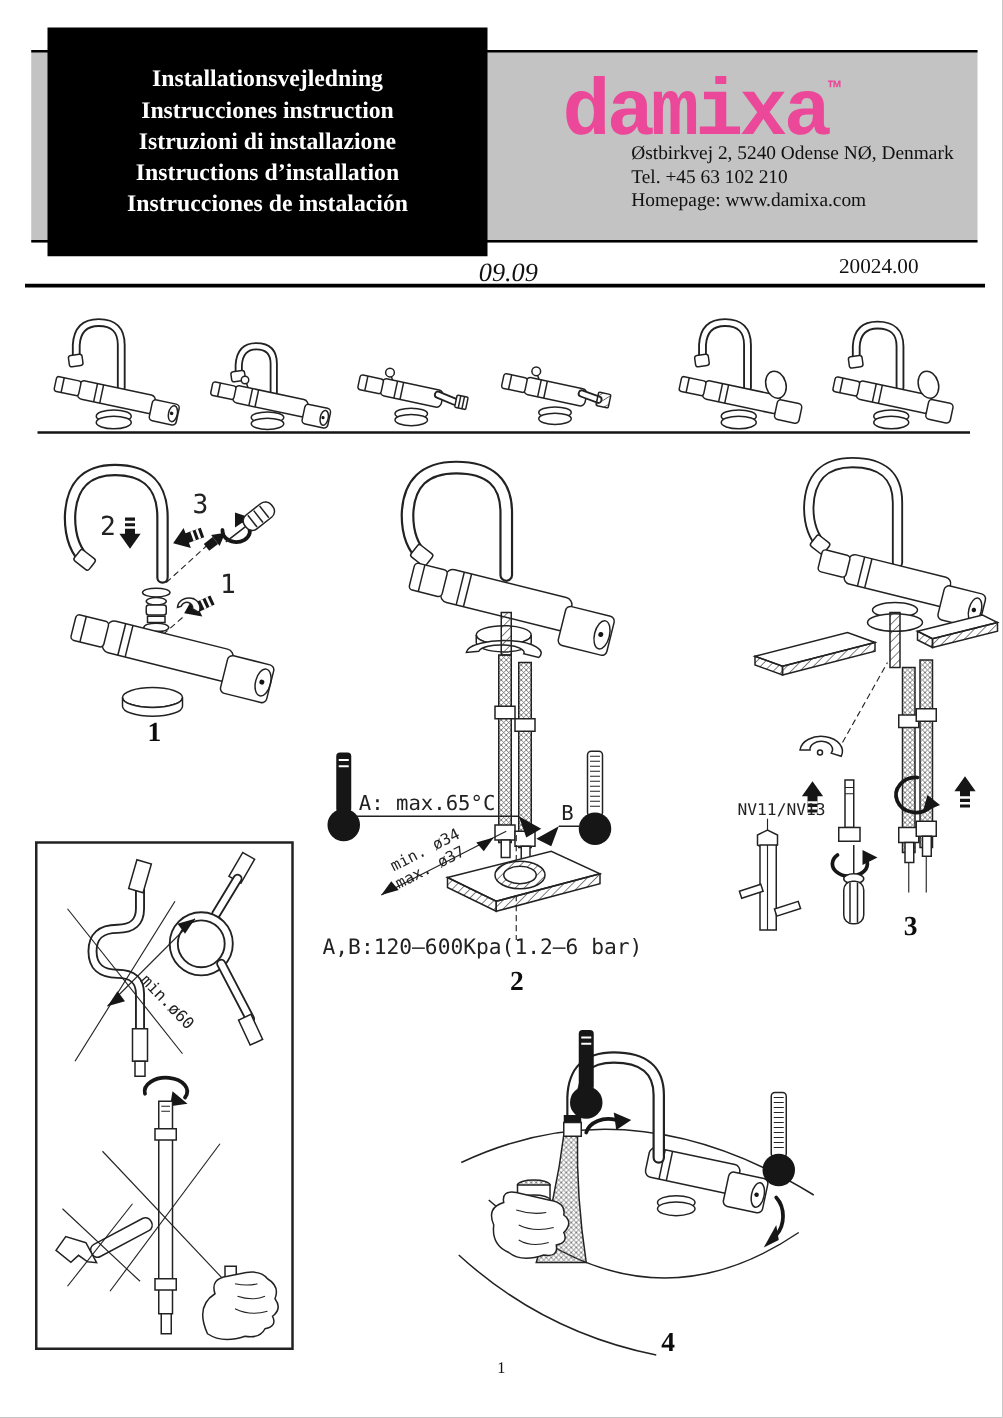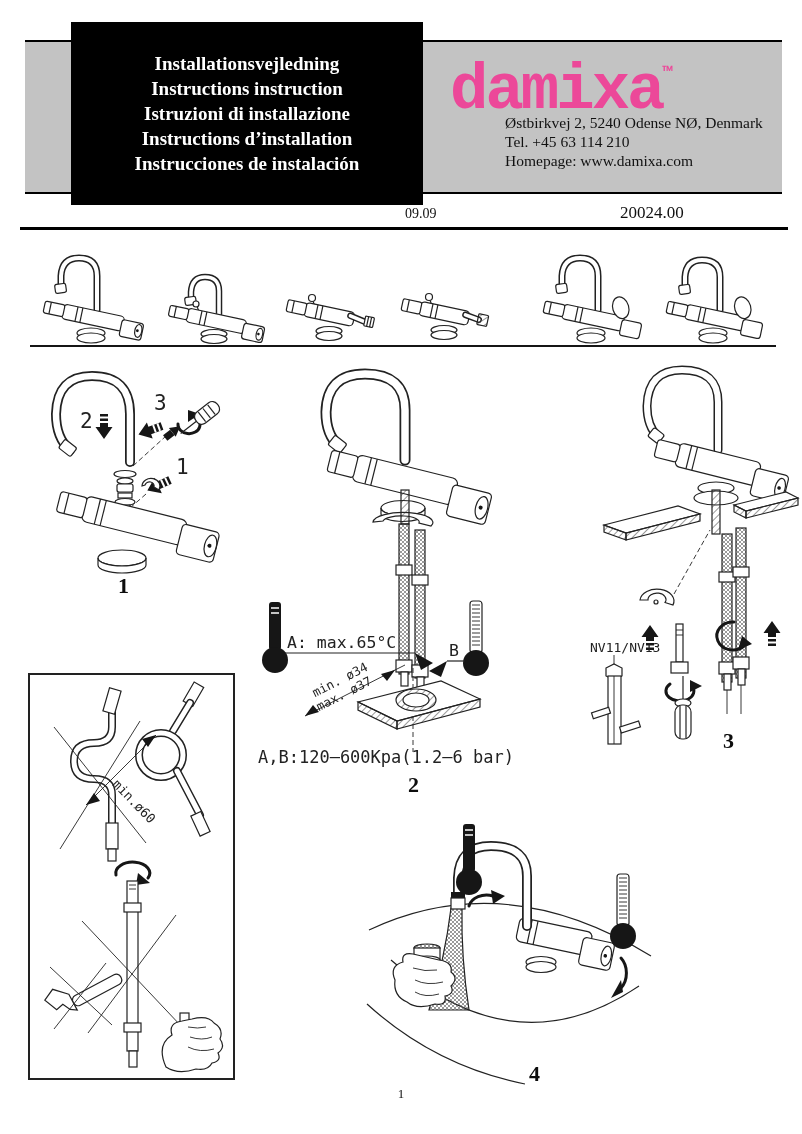"Installationsvejledning" .langbox { margin-left: 33px -> none }
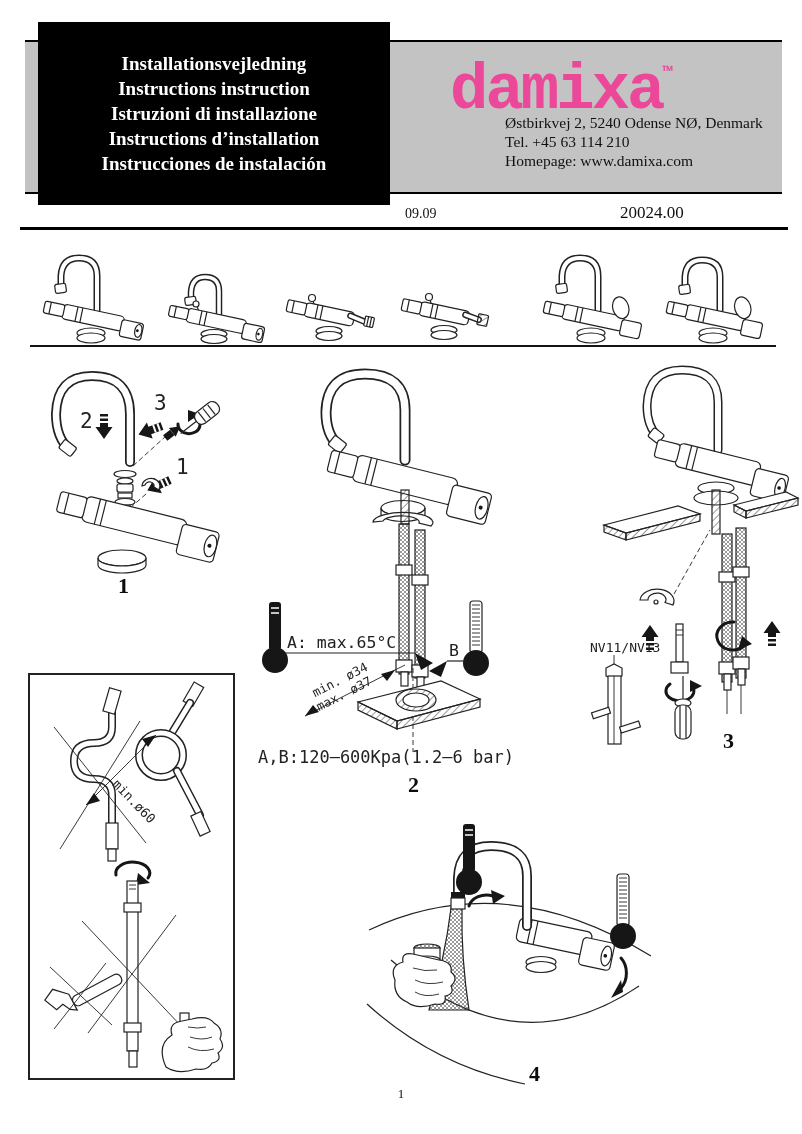"Instructions instruction" div { text: Instructions -> Instrucciones }
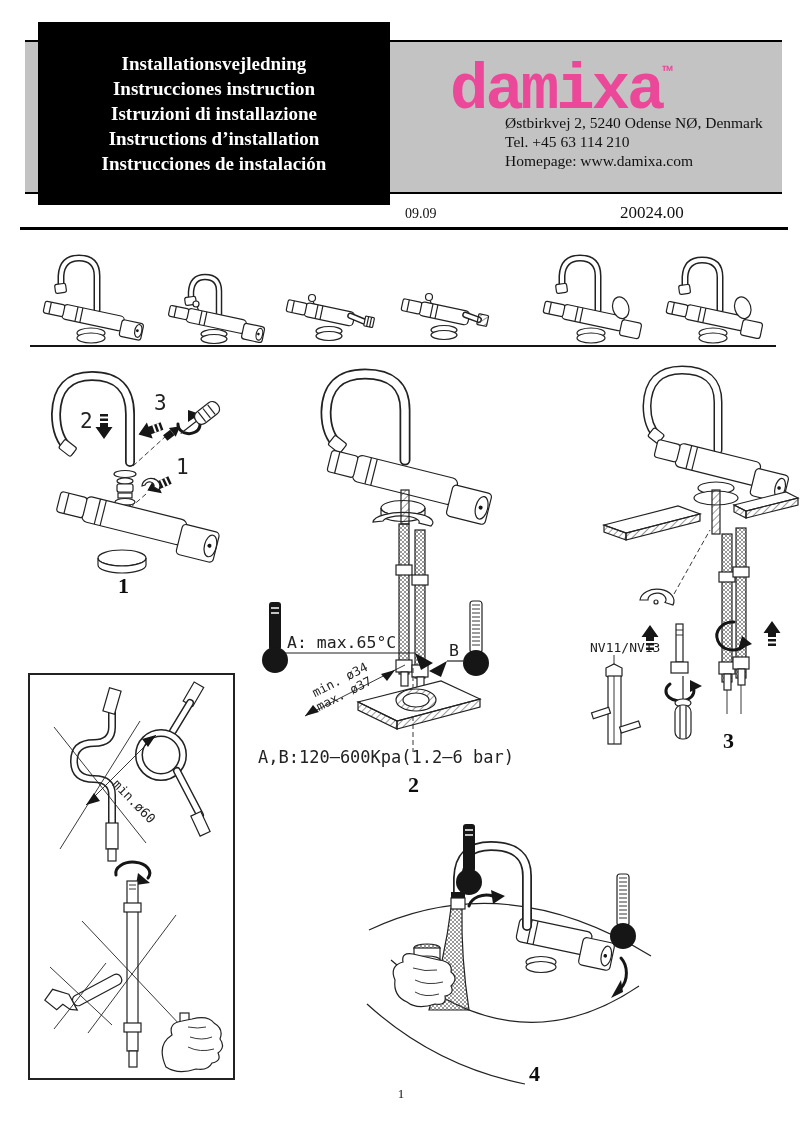"Tel. +45 63 114 210" div { text: 63 114 210 -> 63 102 210 }
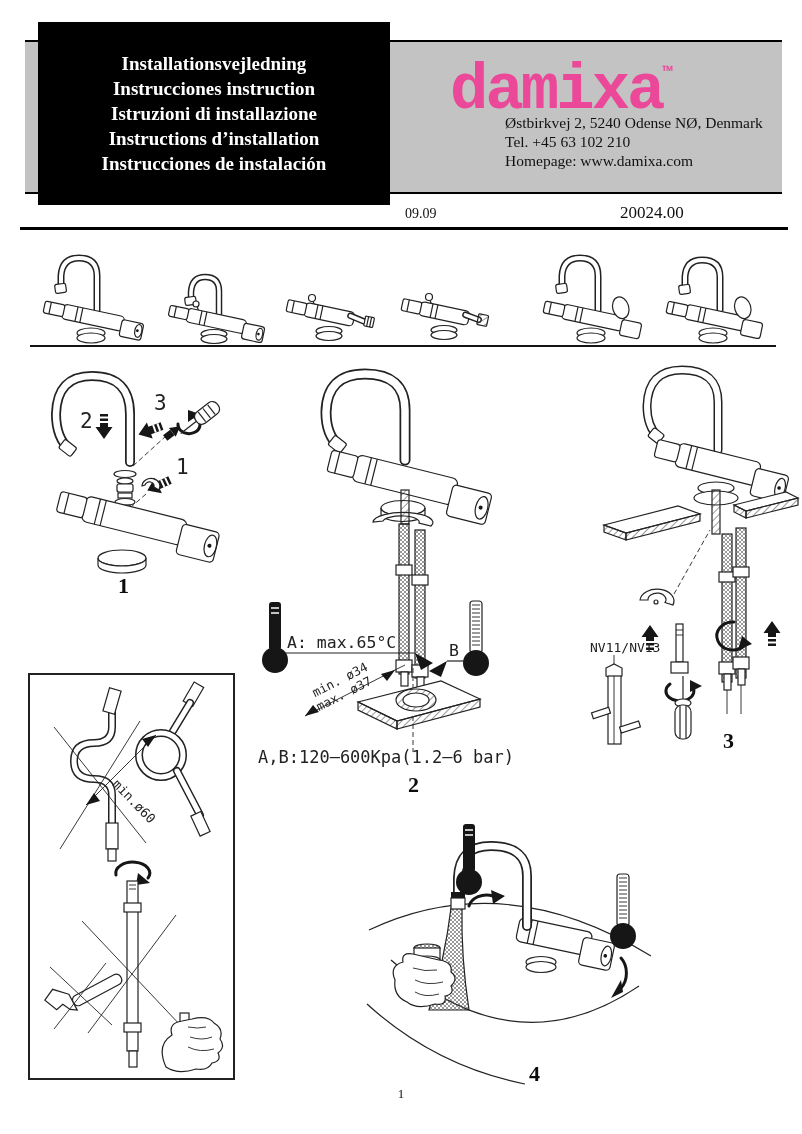"09.09" .date { font-size: 14px -> 21px; font-style: none -> italic; left: 405px -> 383px }
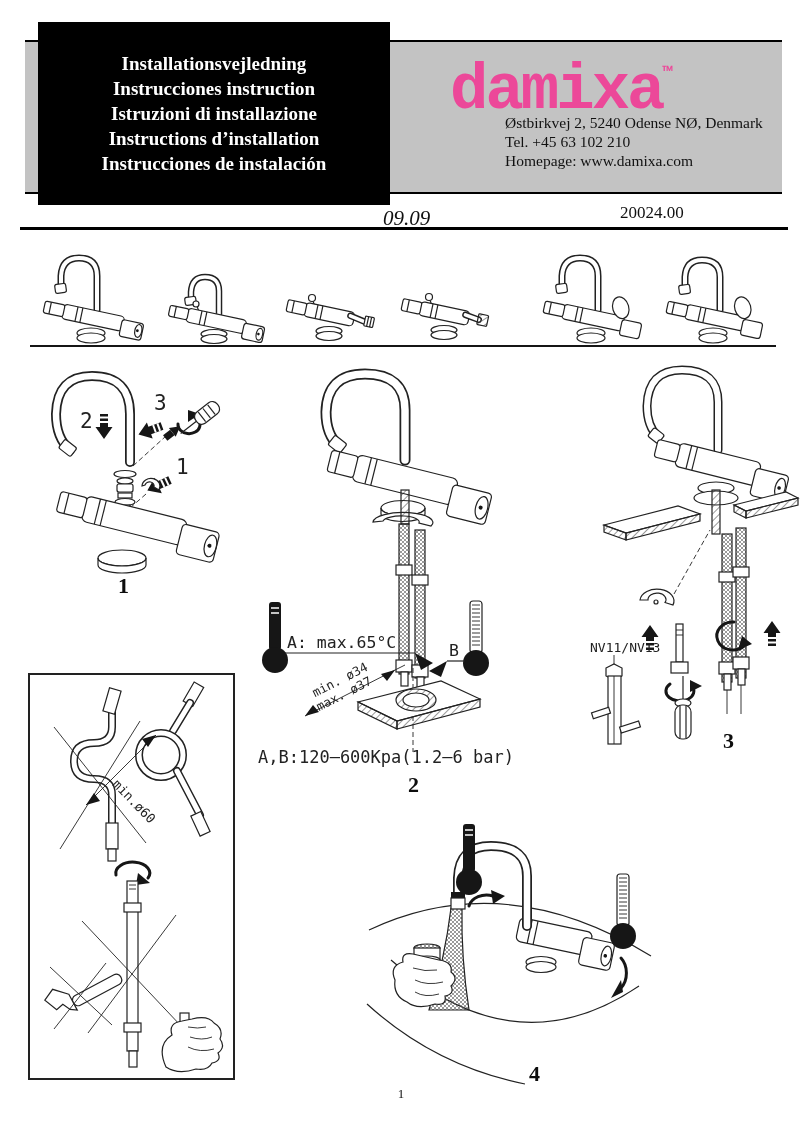"20024.00" .docno { text-align: left -> center }
